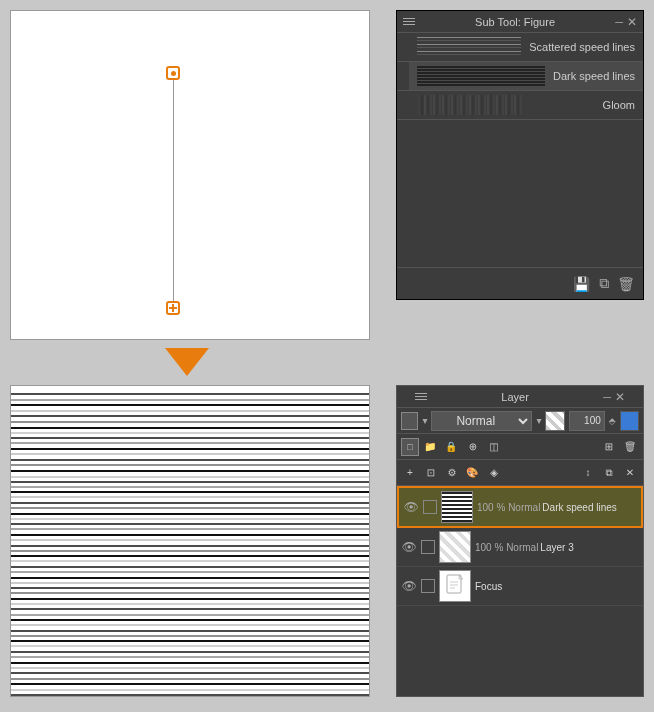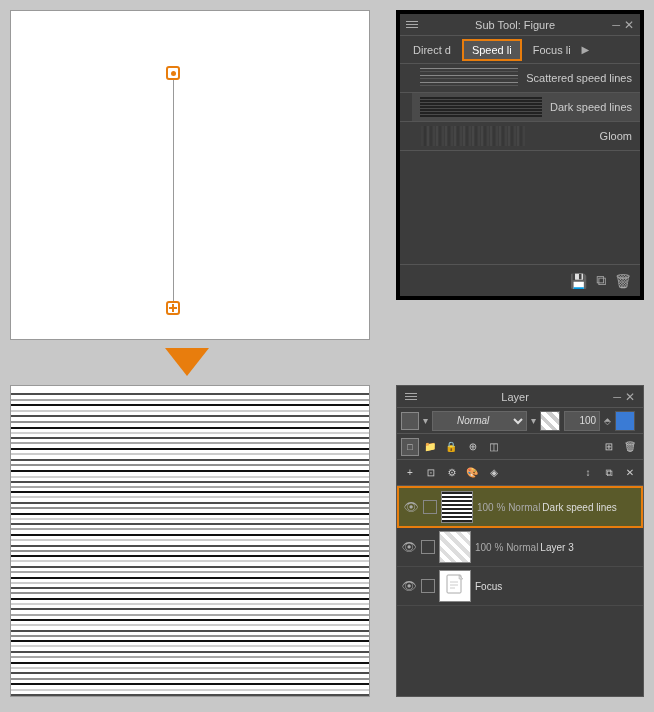"Sub Tool: Figure" .sub-tool-panel { border: 4px solid #000000 -> 1px solid #000000 }
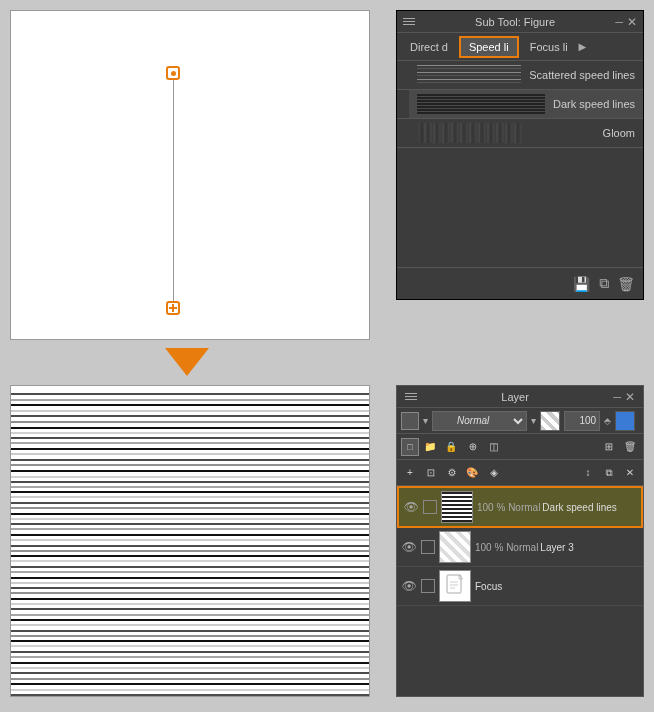"Direct d" div.tab-bar { html: <div> <div> <span>Direct d</span> </div> <div> <span>Speed li</span> </div> <div> <span>Focus li</span> </div> <div>▶</div> </div> -> none }
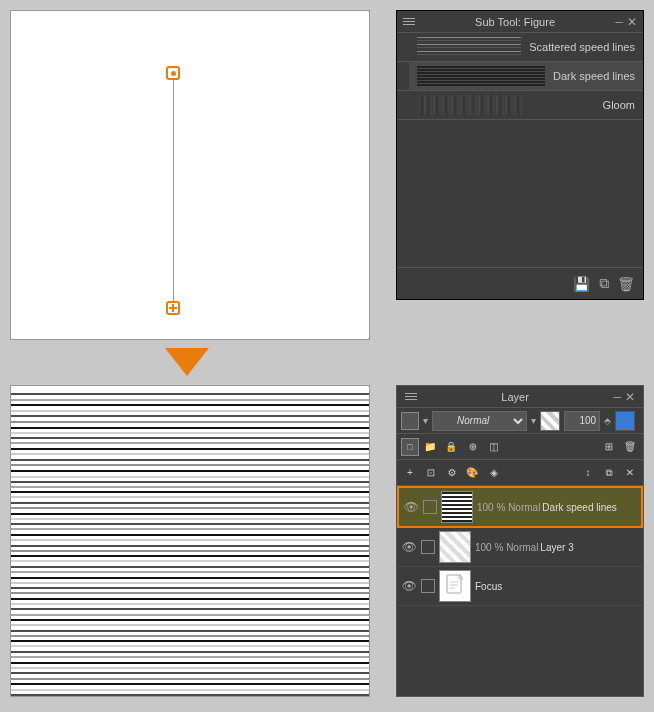"Layer" .layer-header { padding: 4px 8px -> 4px 18px }
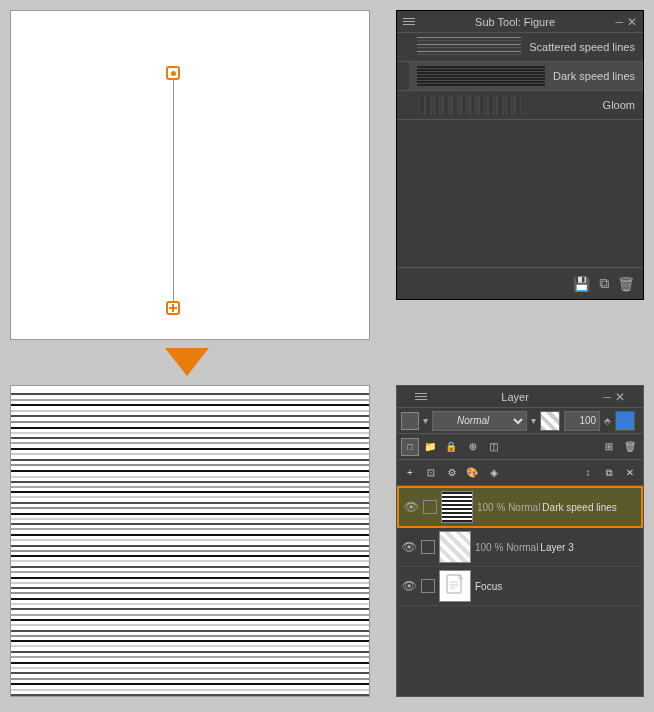"Normal" .blend-select { font-size: 10px -> 12px; font-style: italic -> none }
